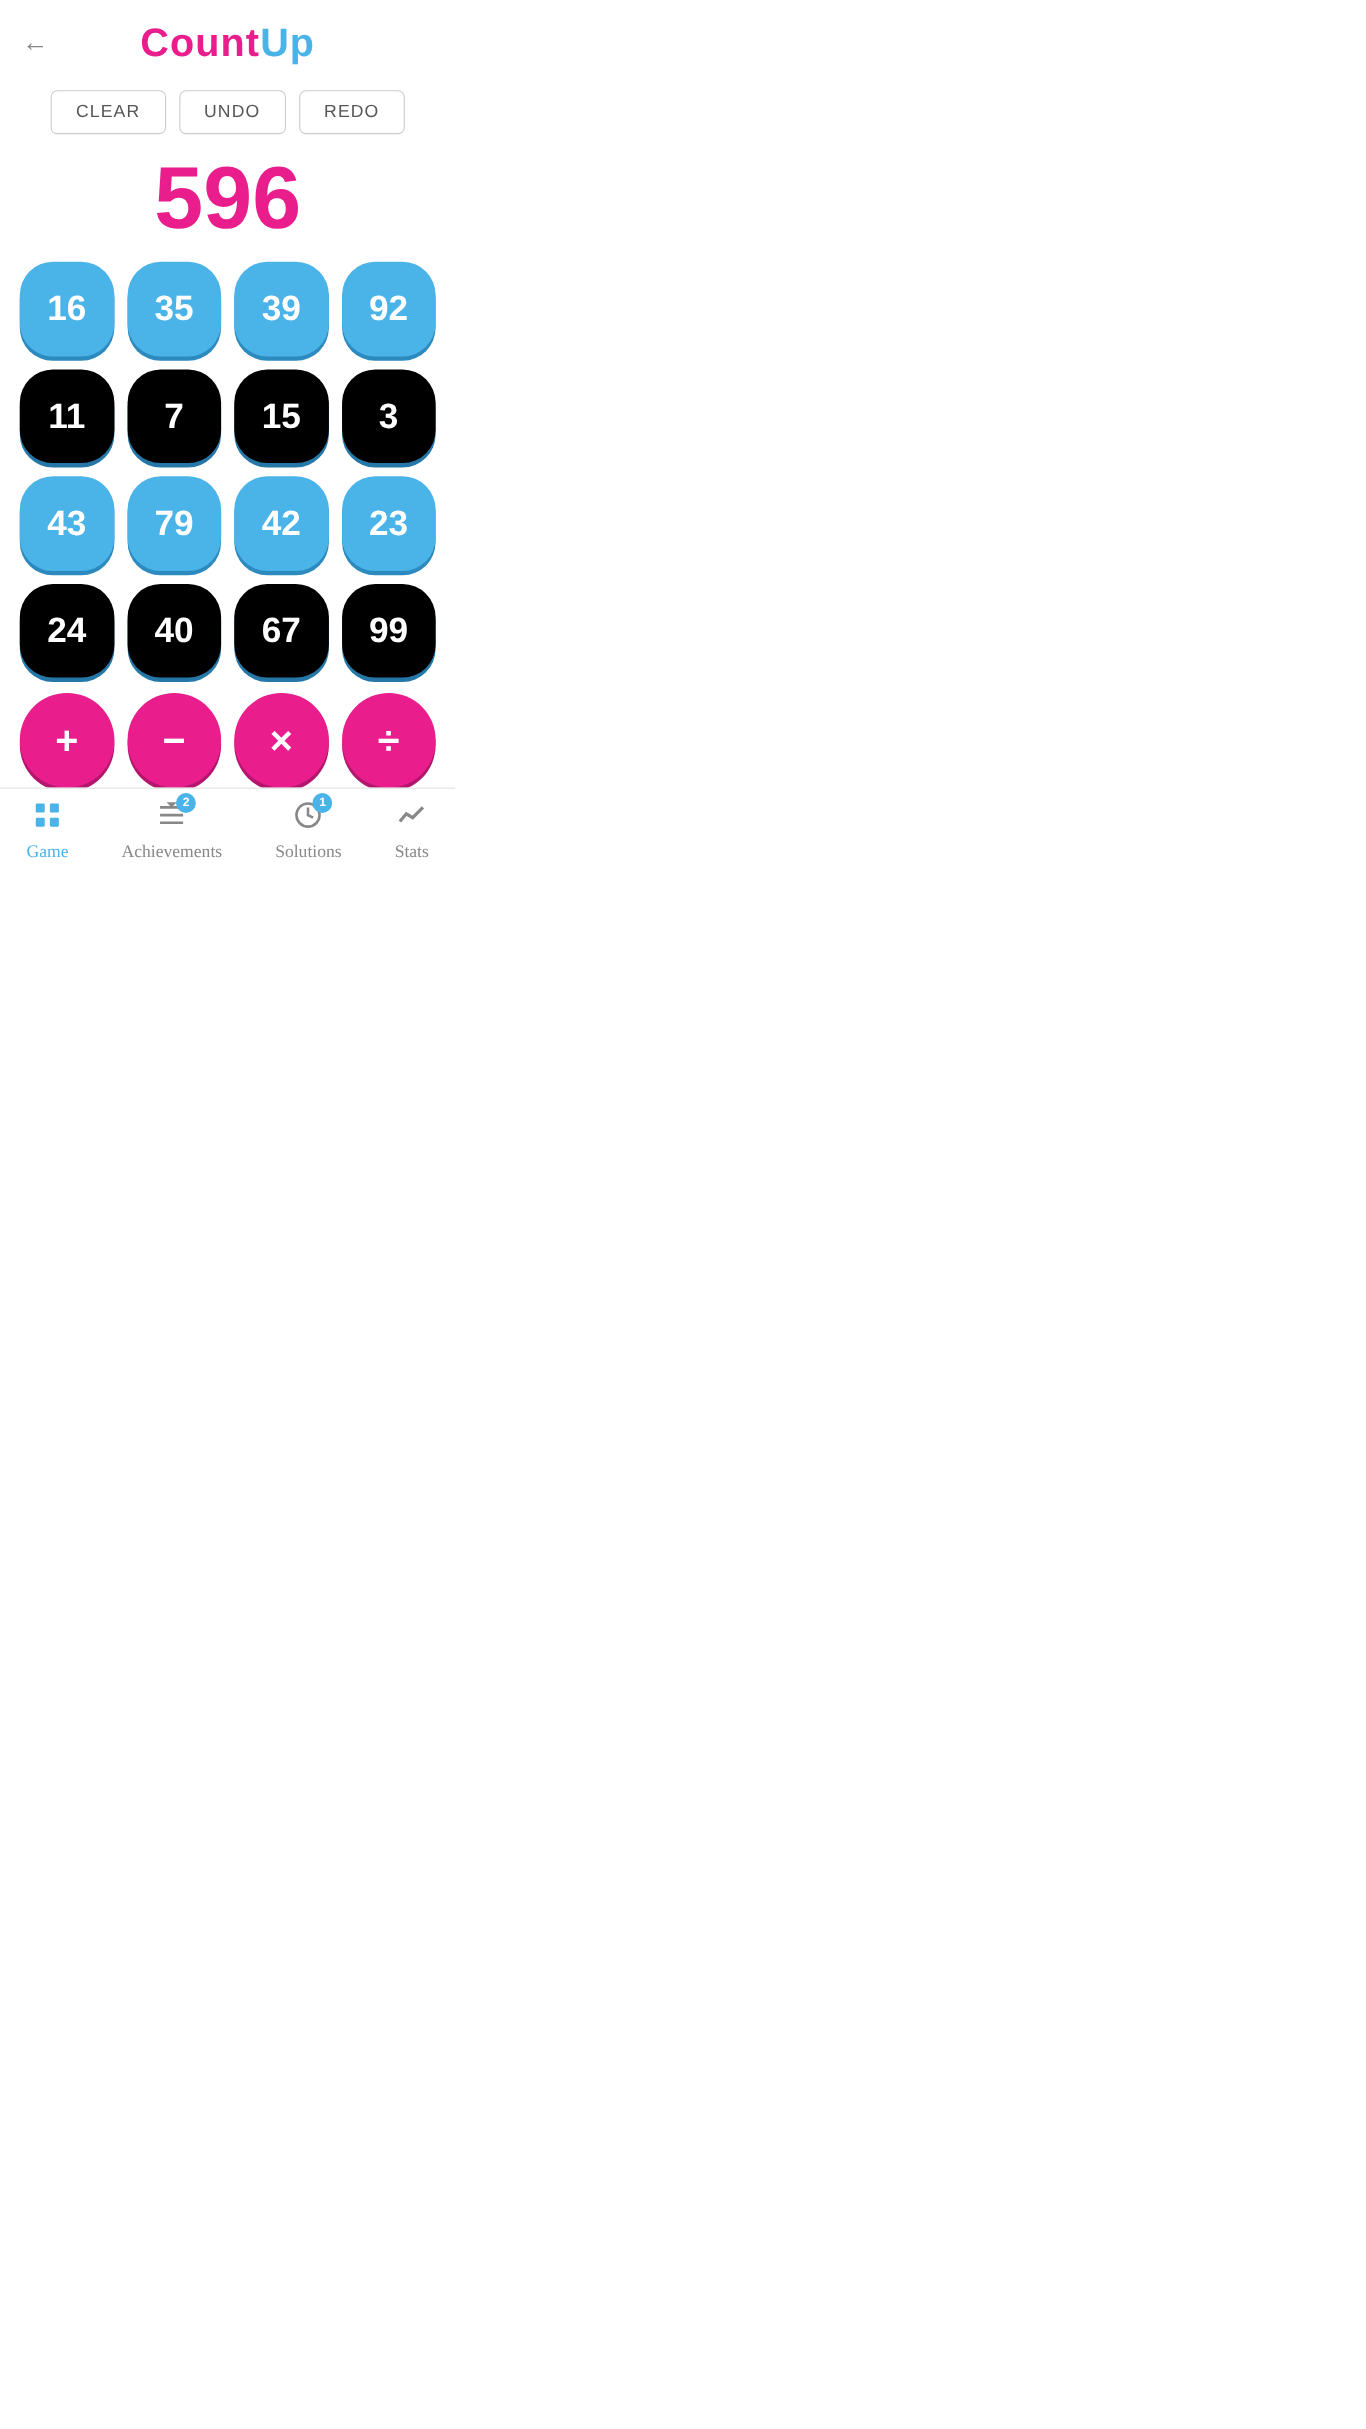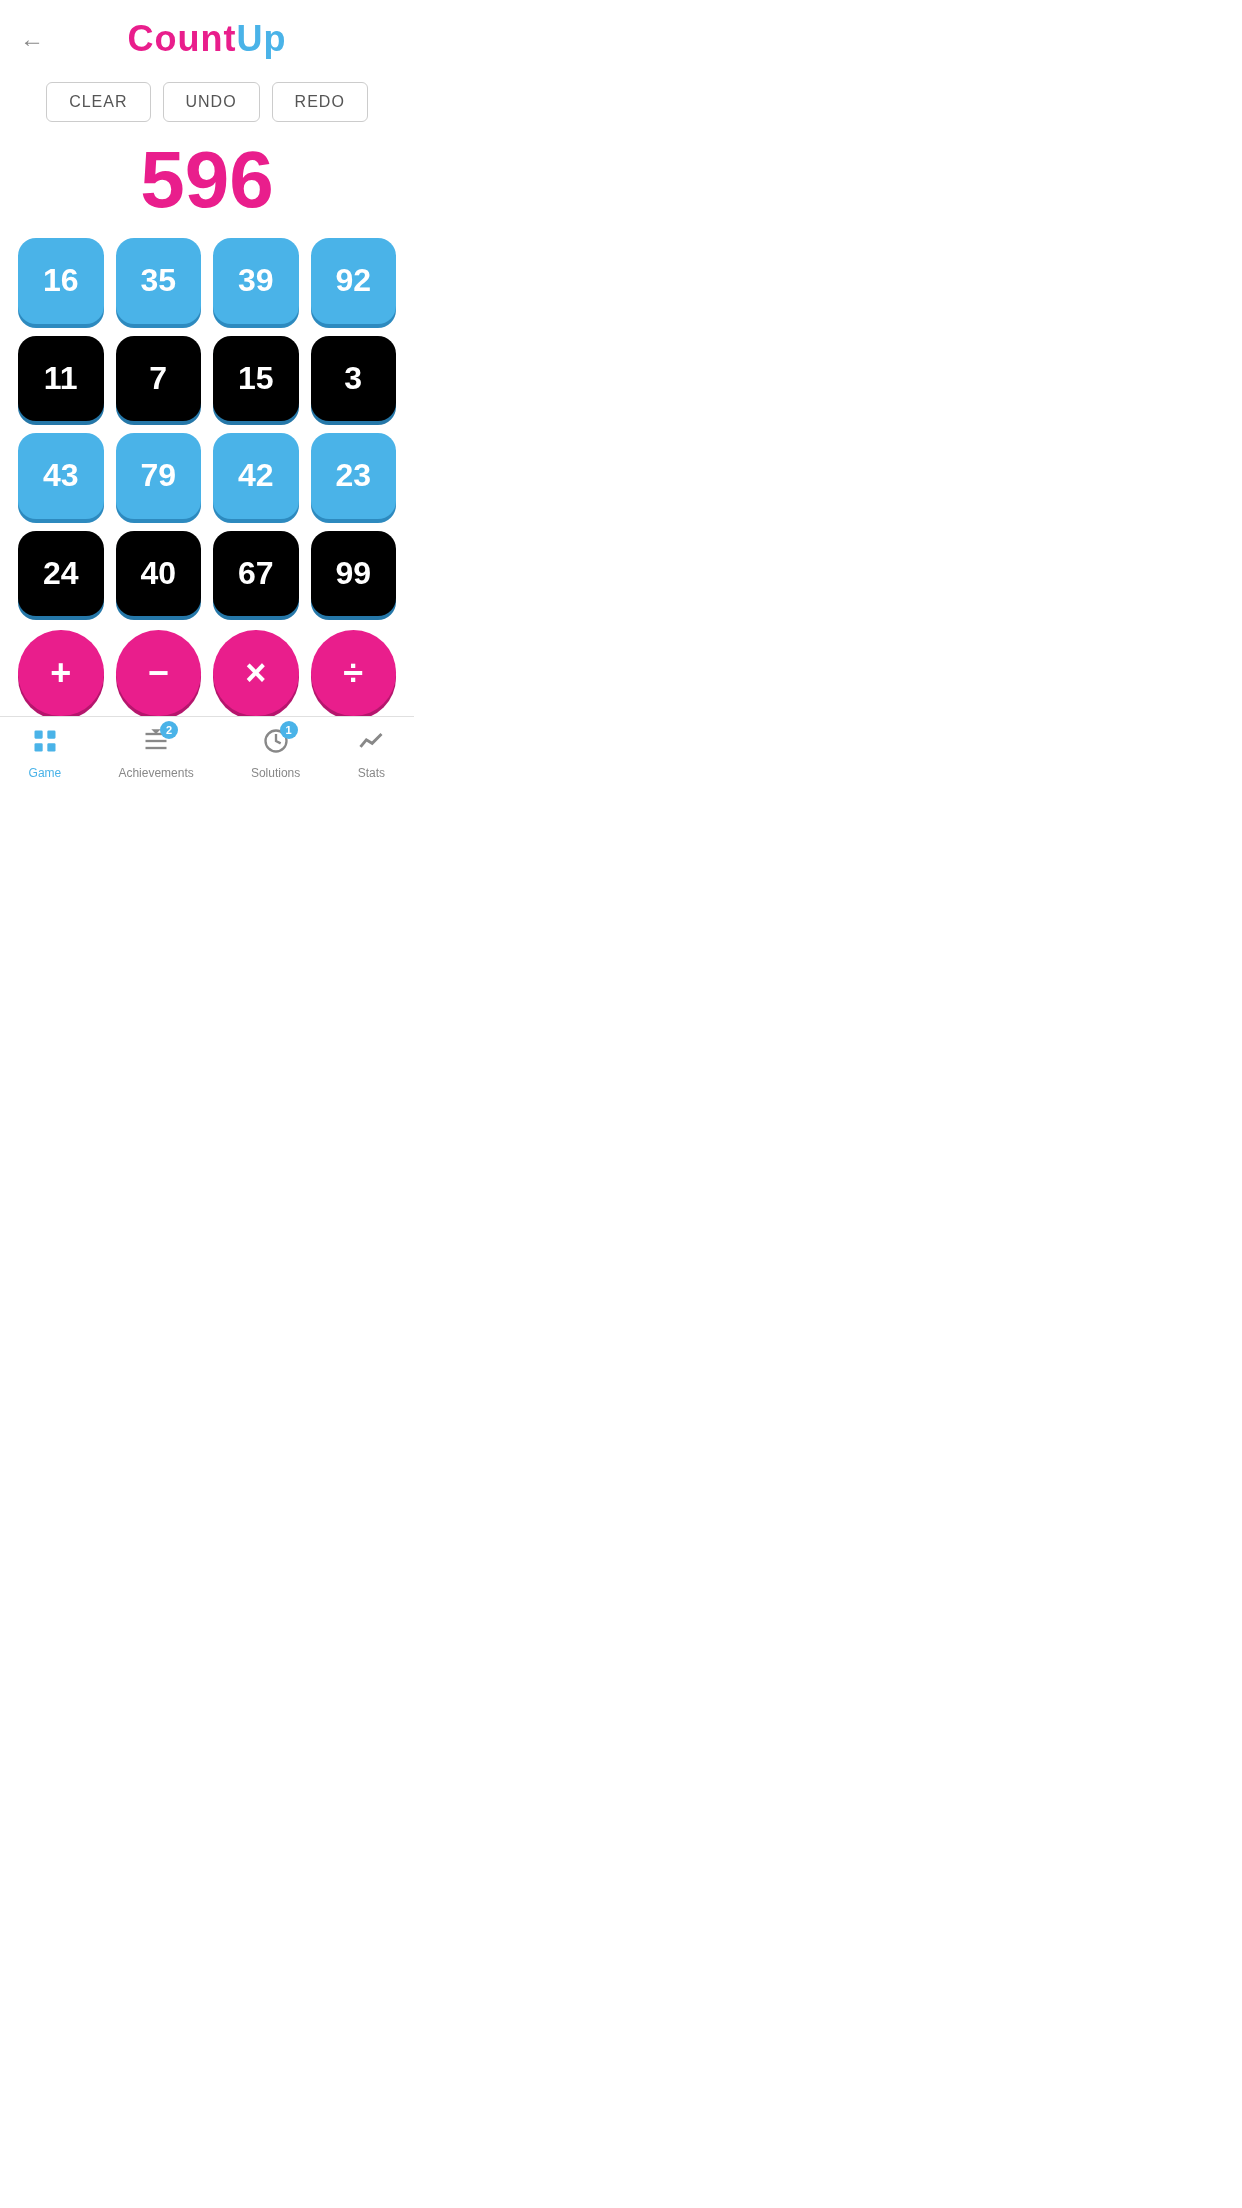"16" .num-btn { border-radius: 18px -> 30px }
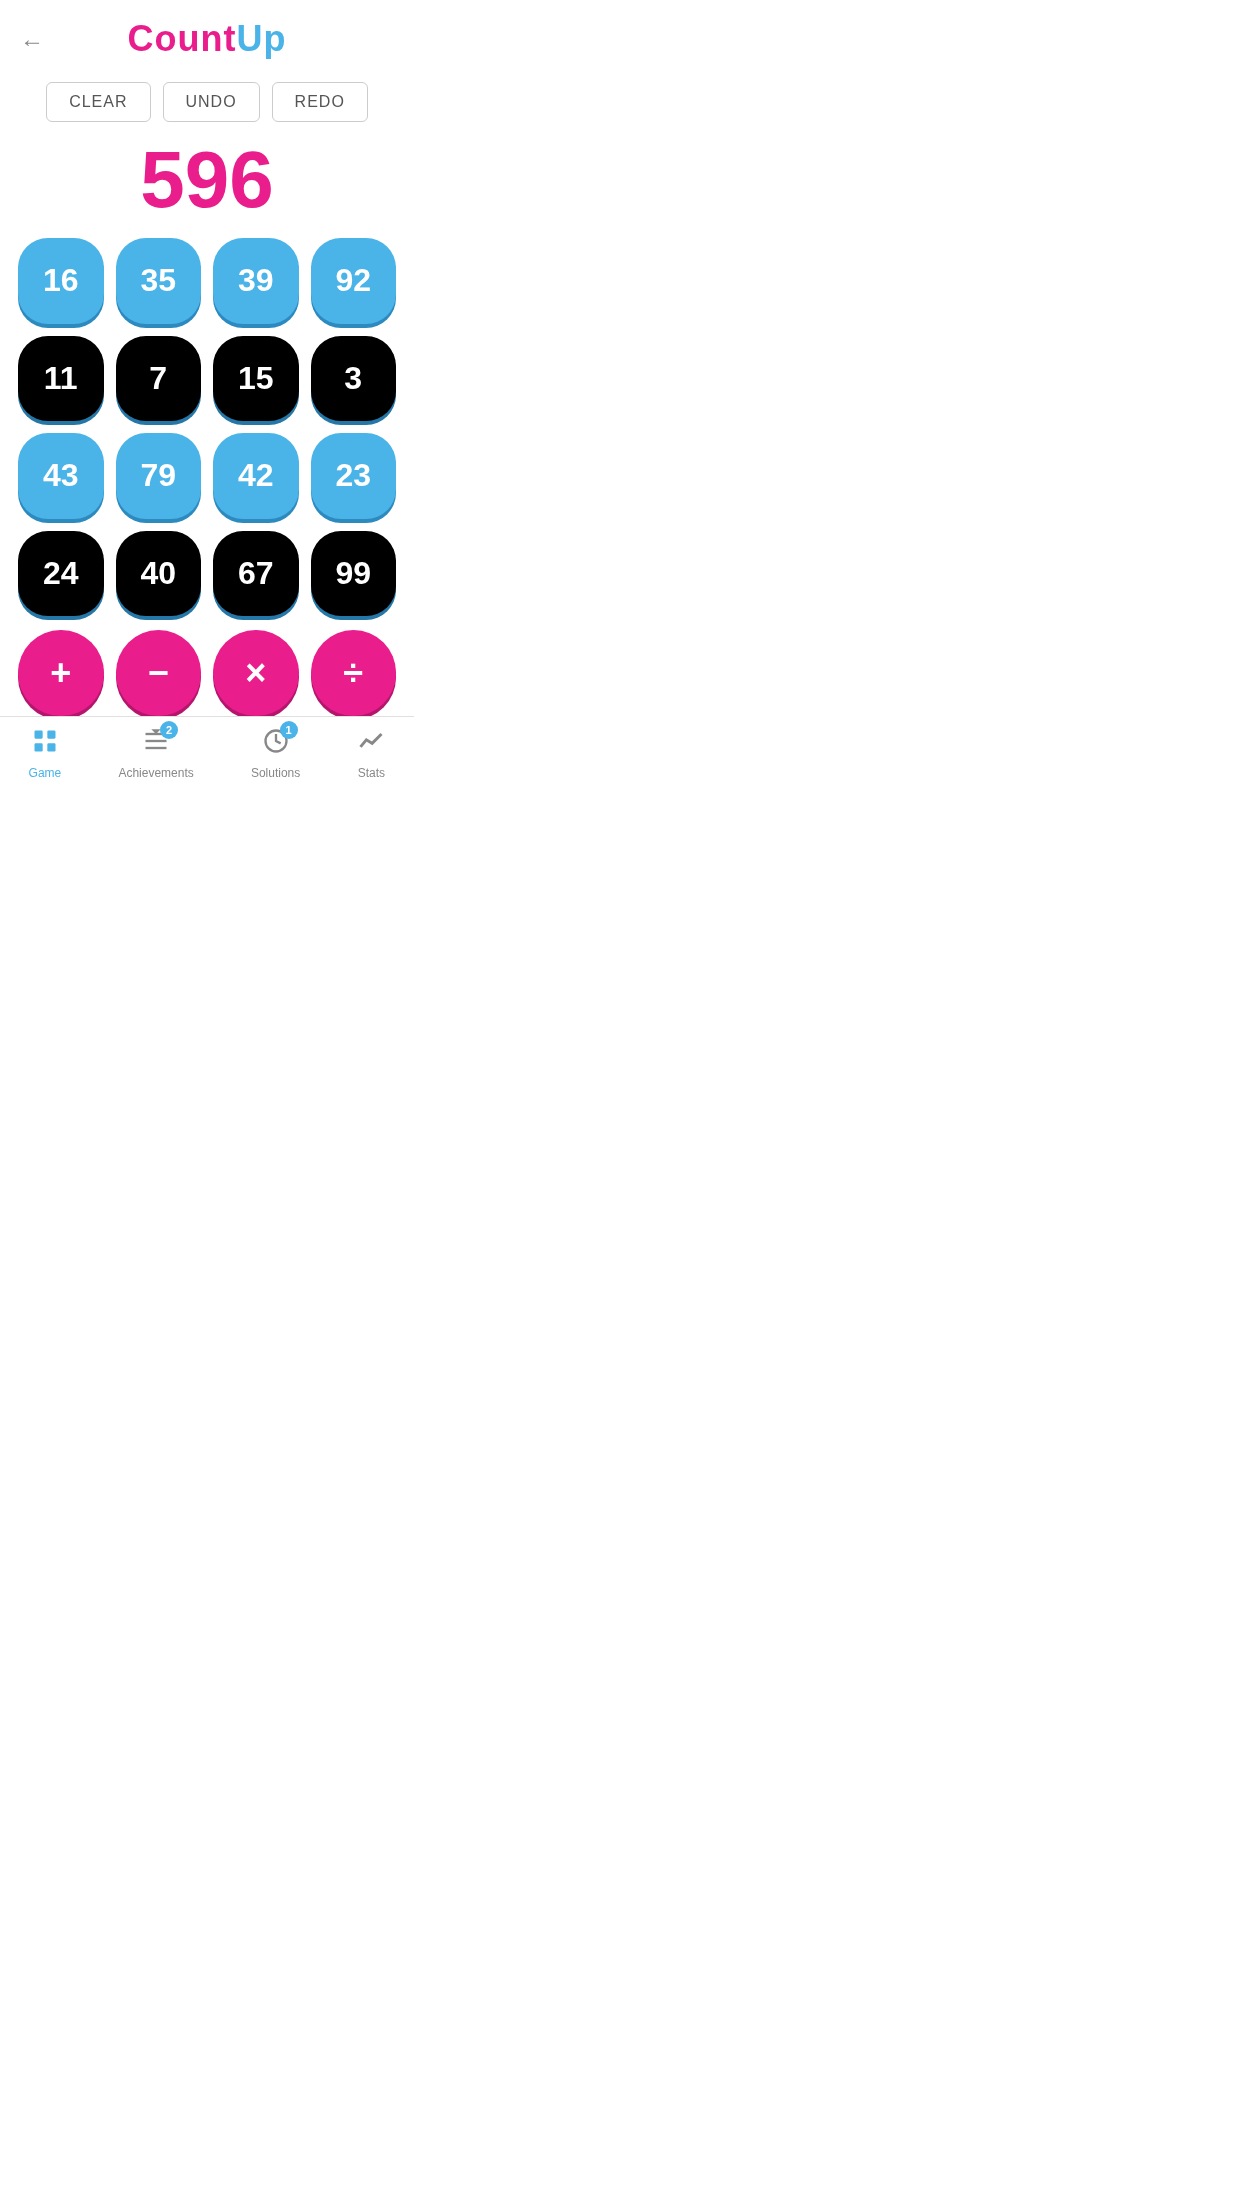"Game" .nav-label { font-family: none -> Liberation Serif, serif; font-size: 12px -> 16px }
